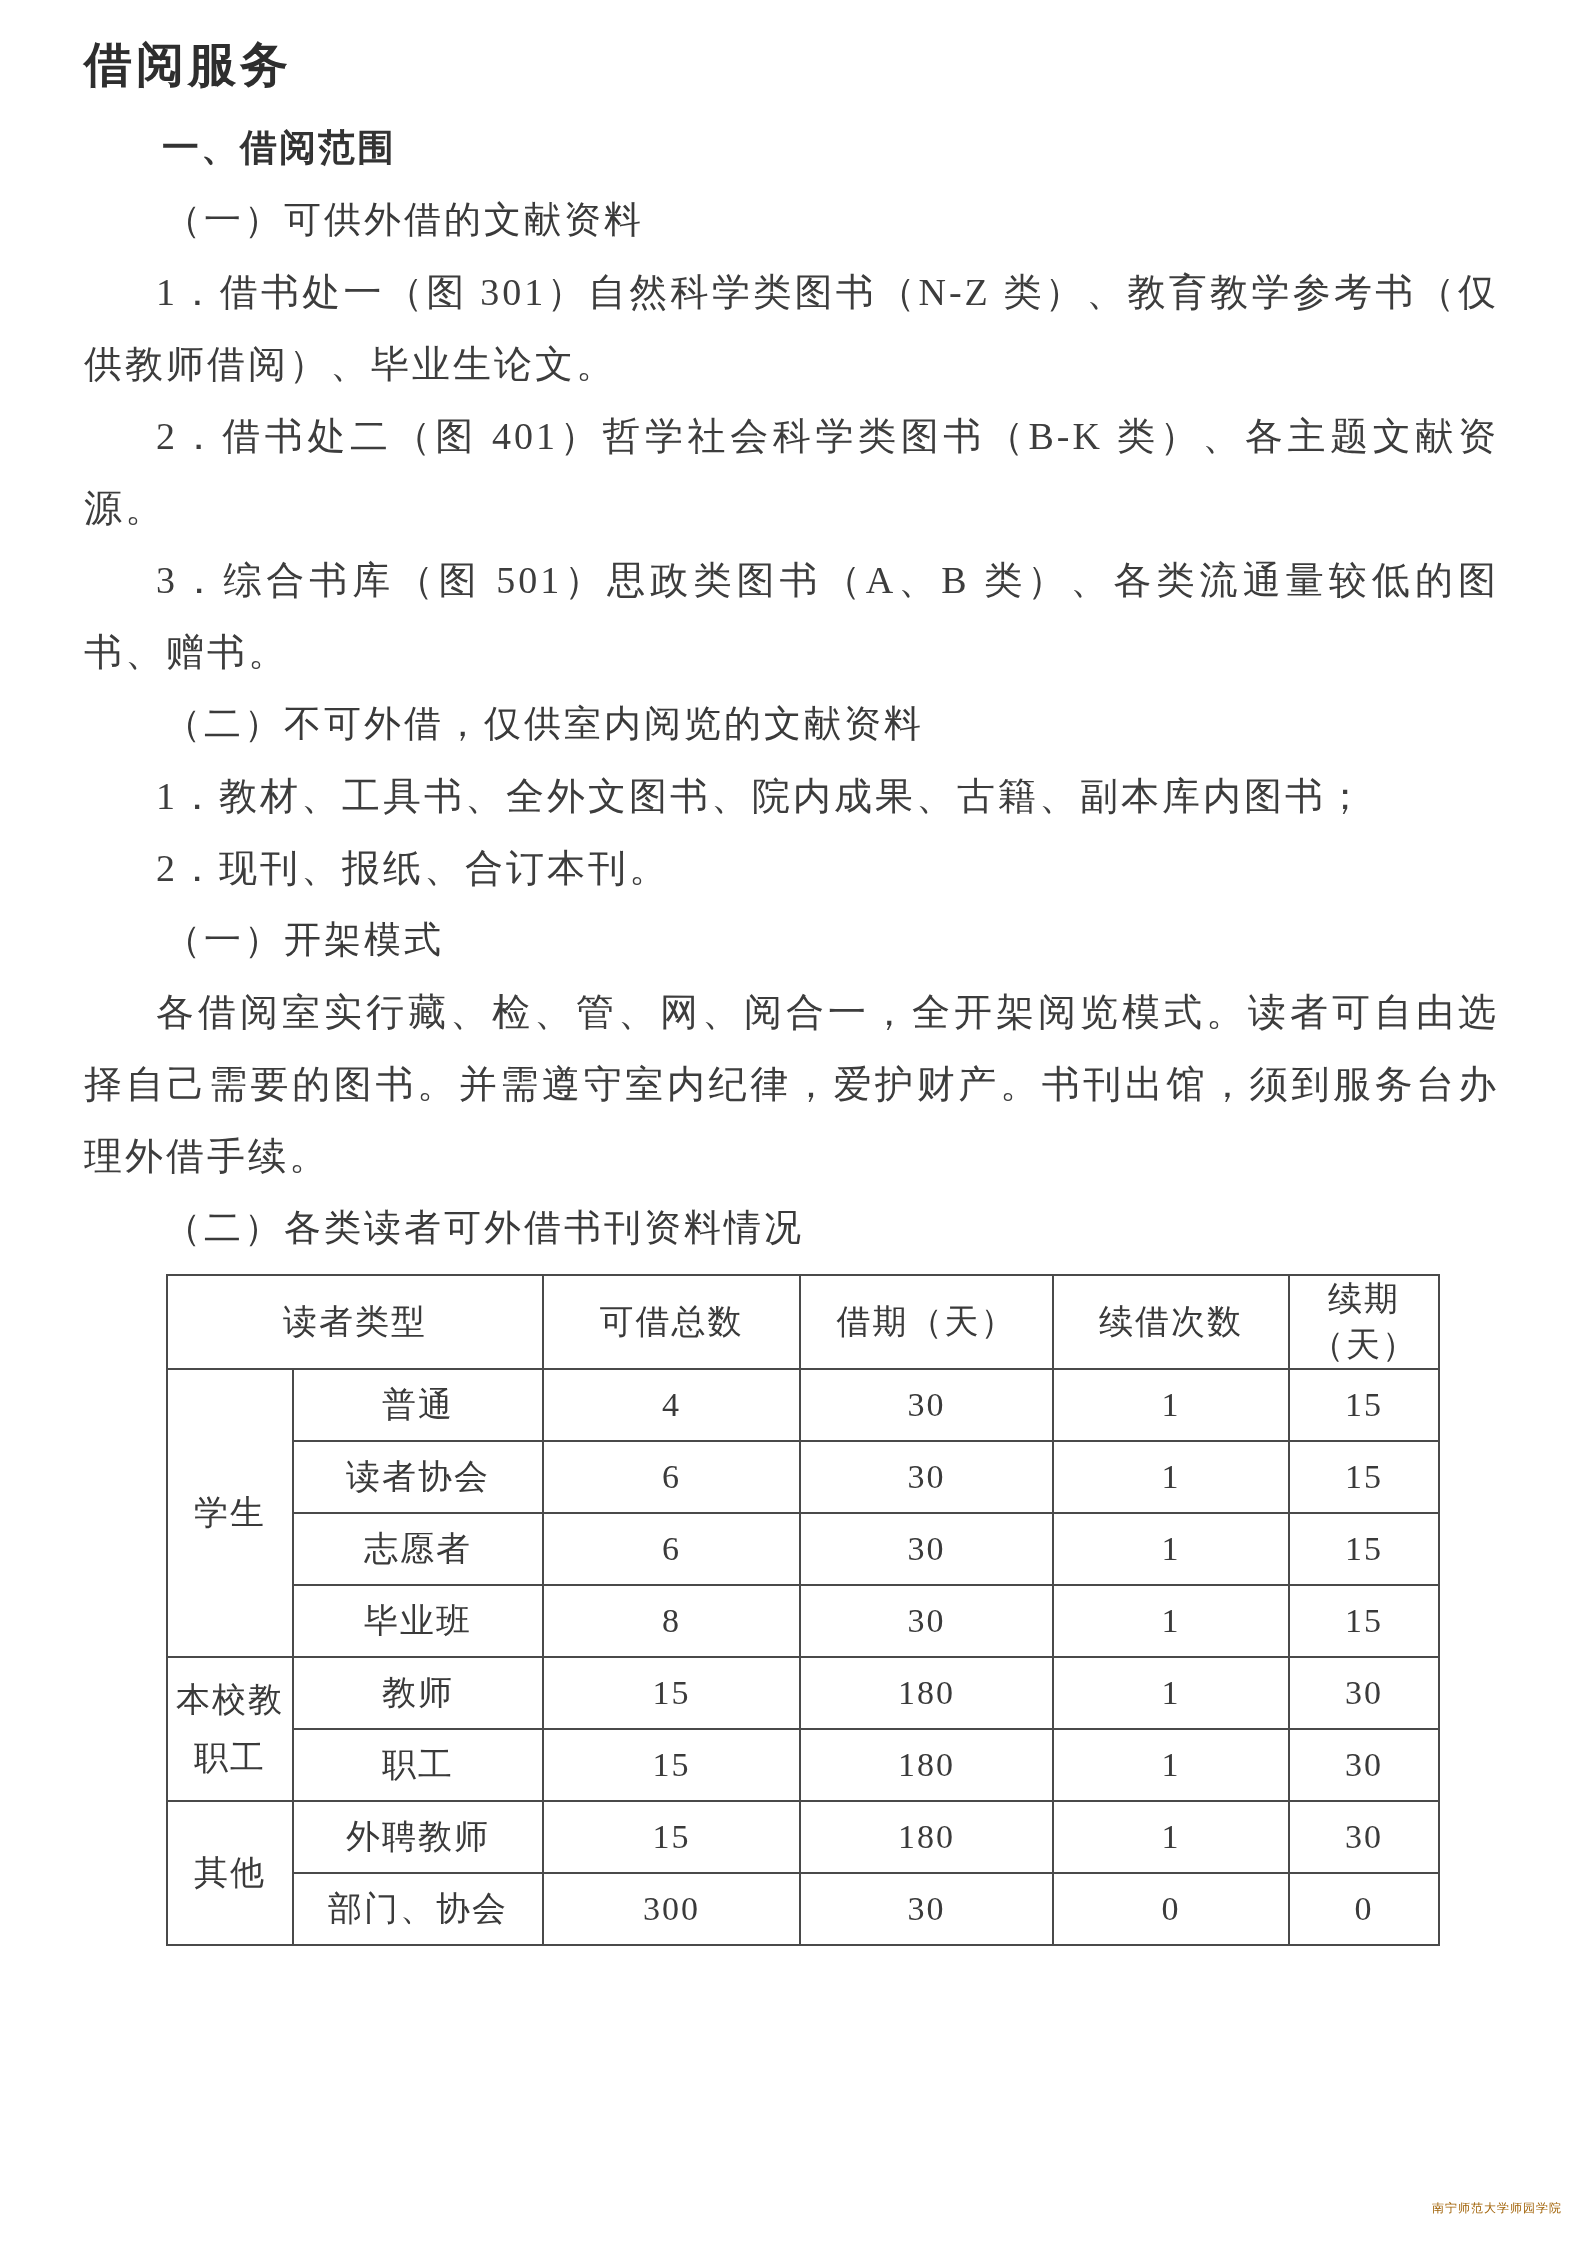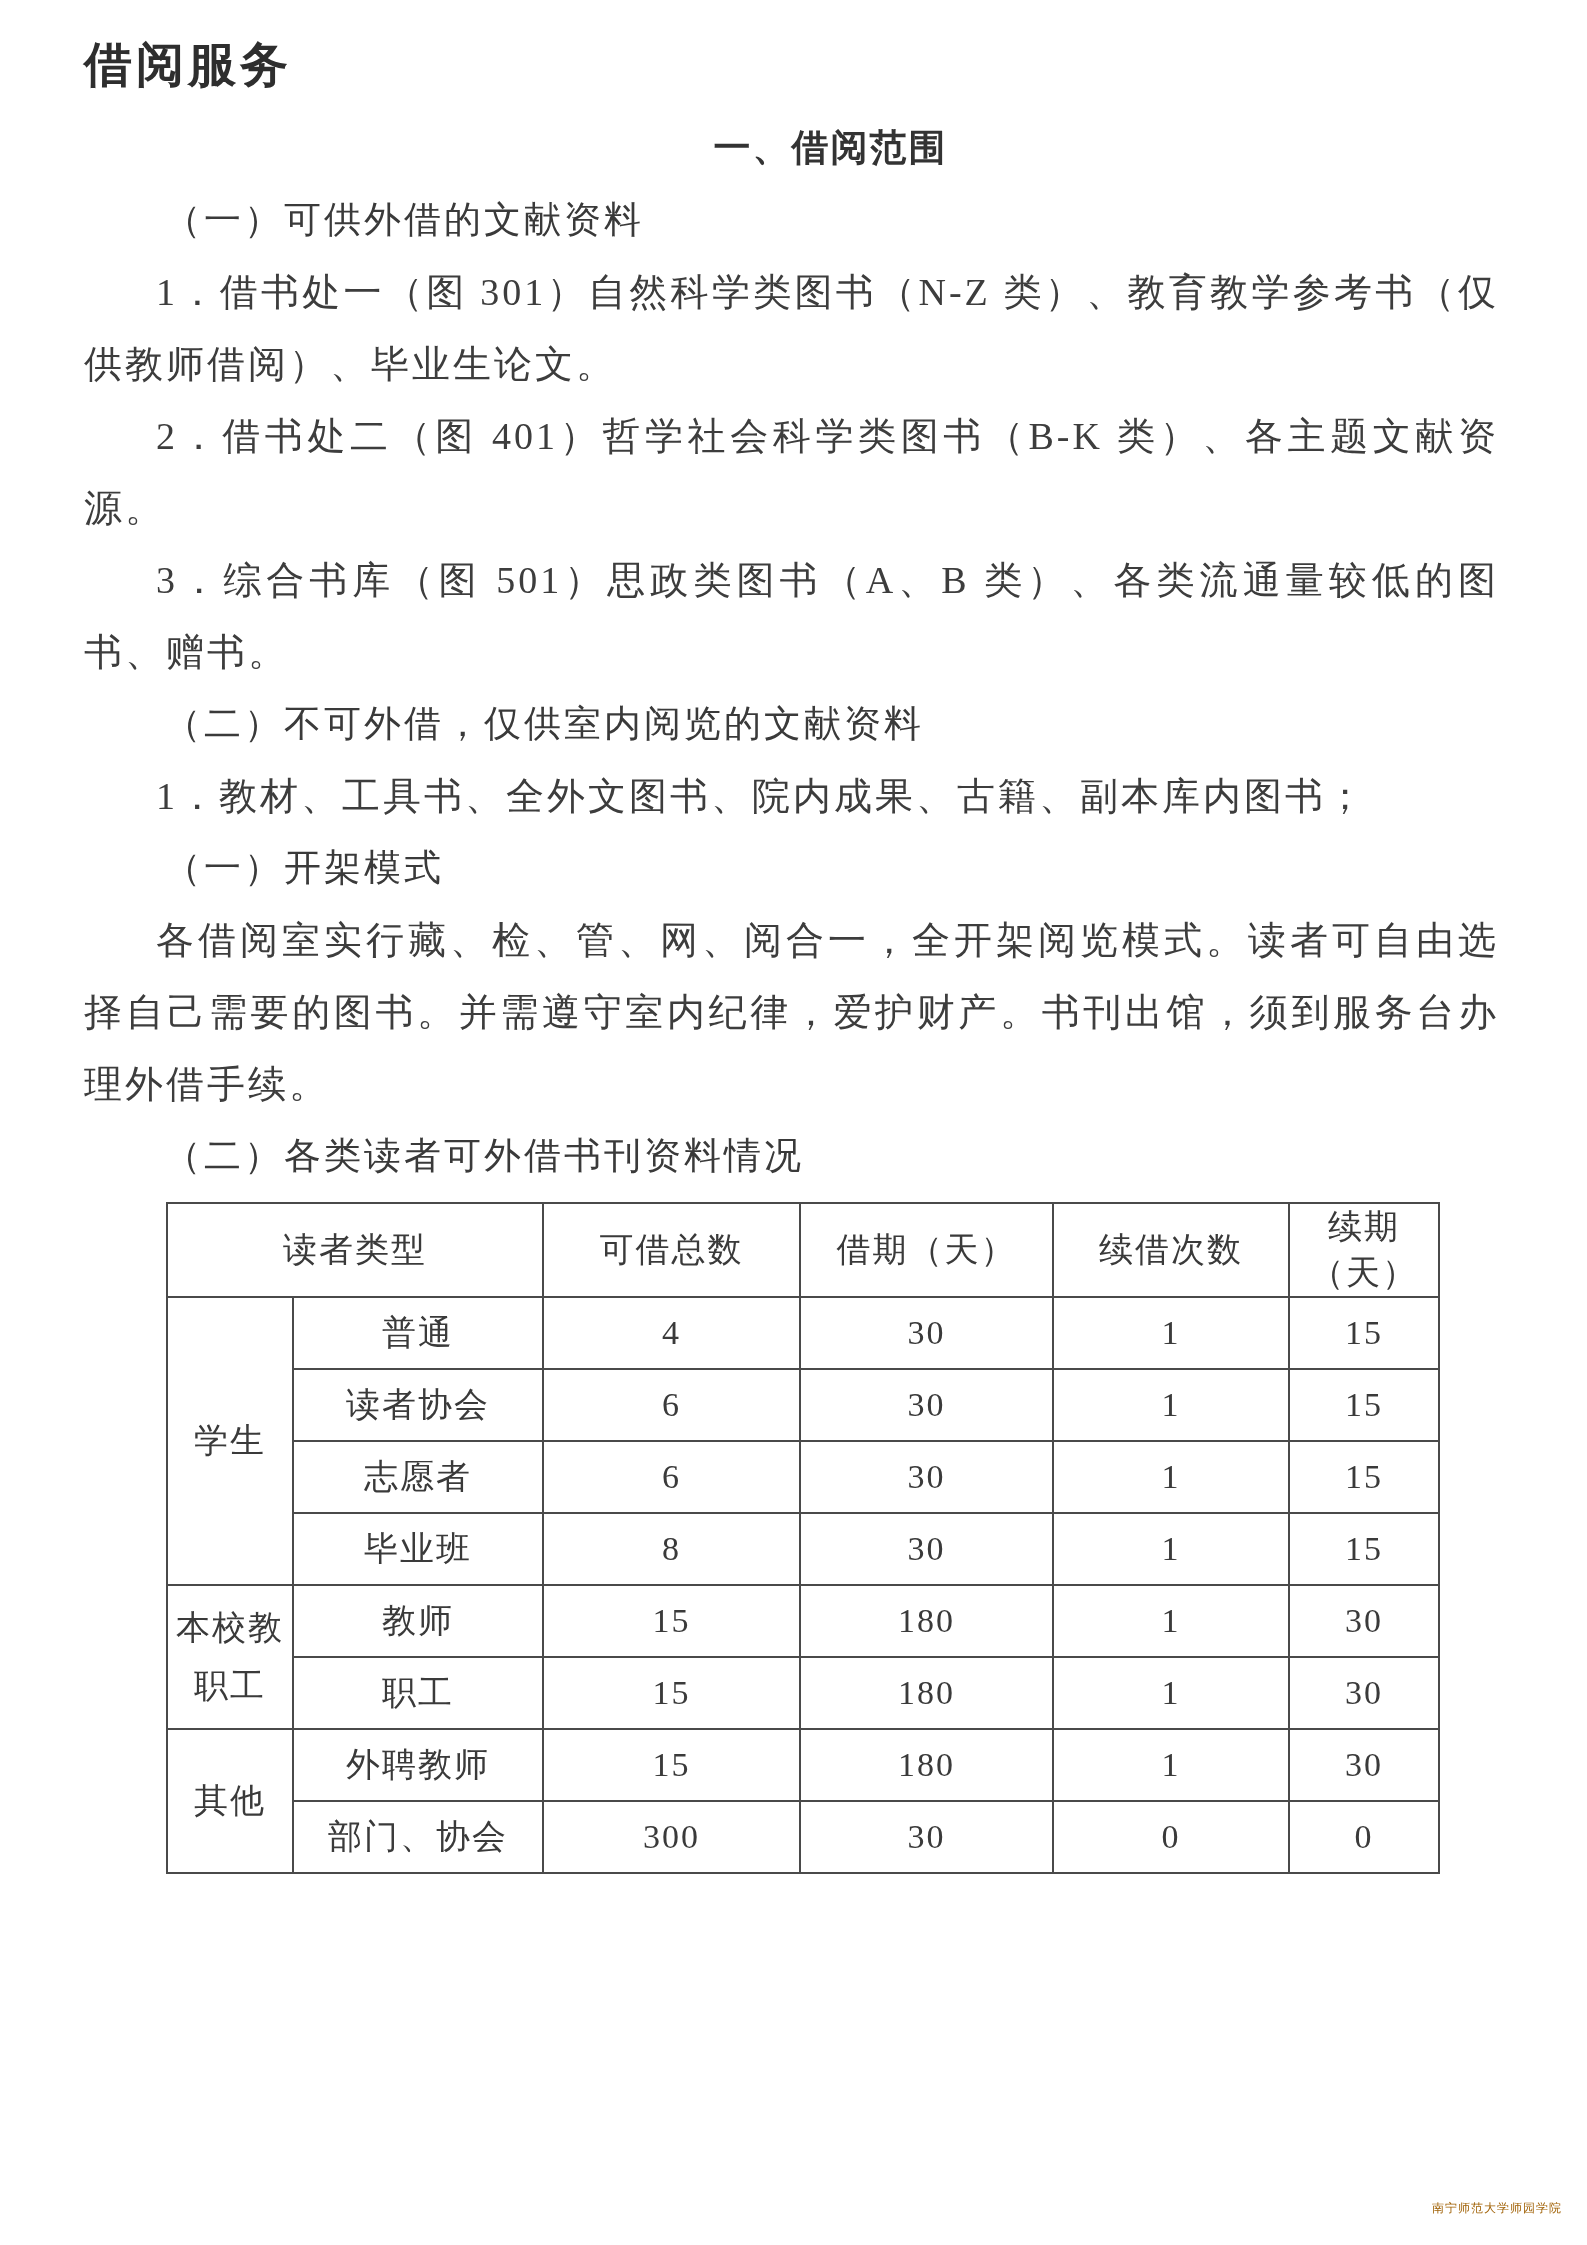"一、借阅范围" .h-bold { text-align: center -> none }
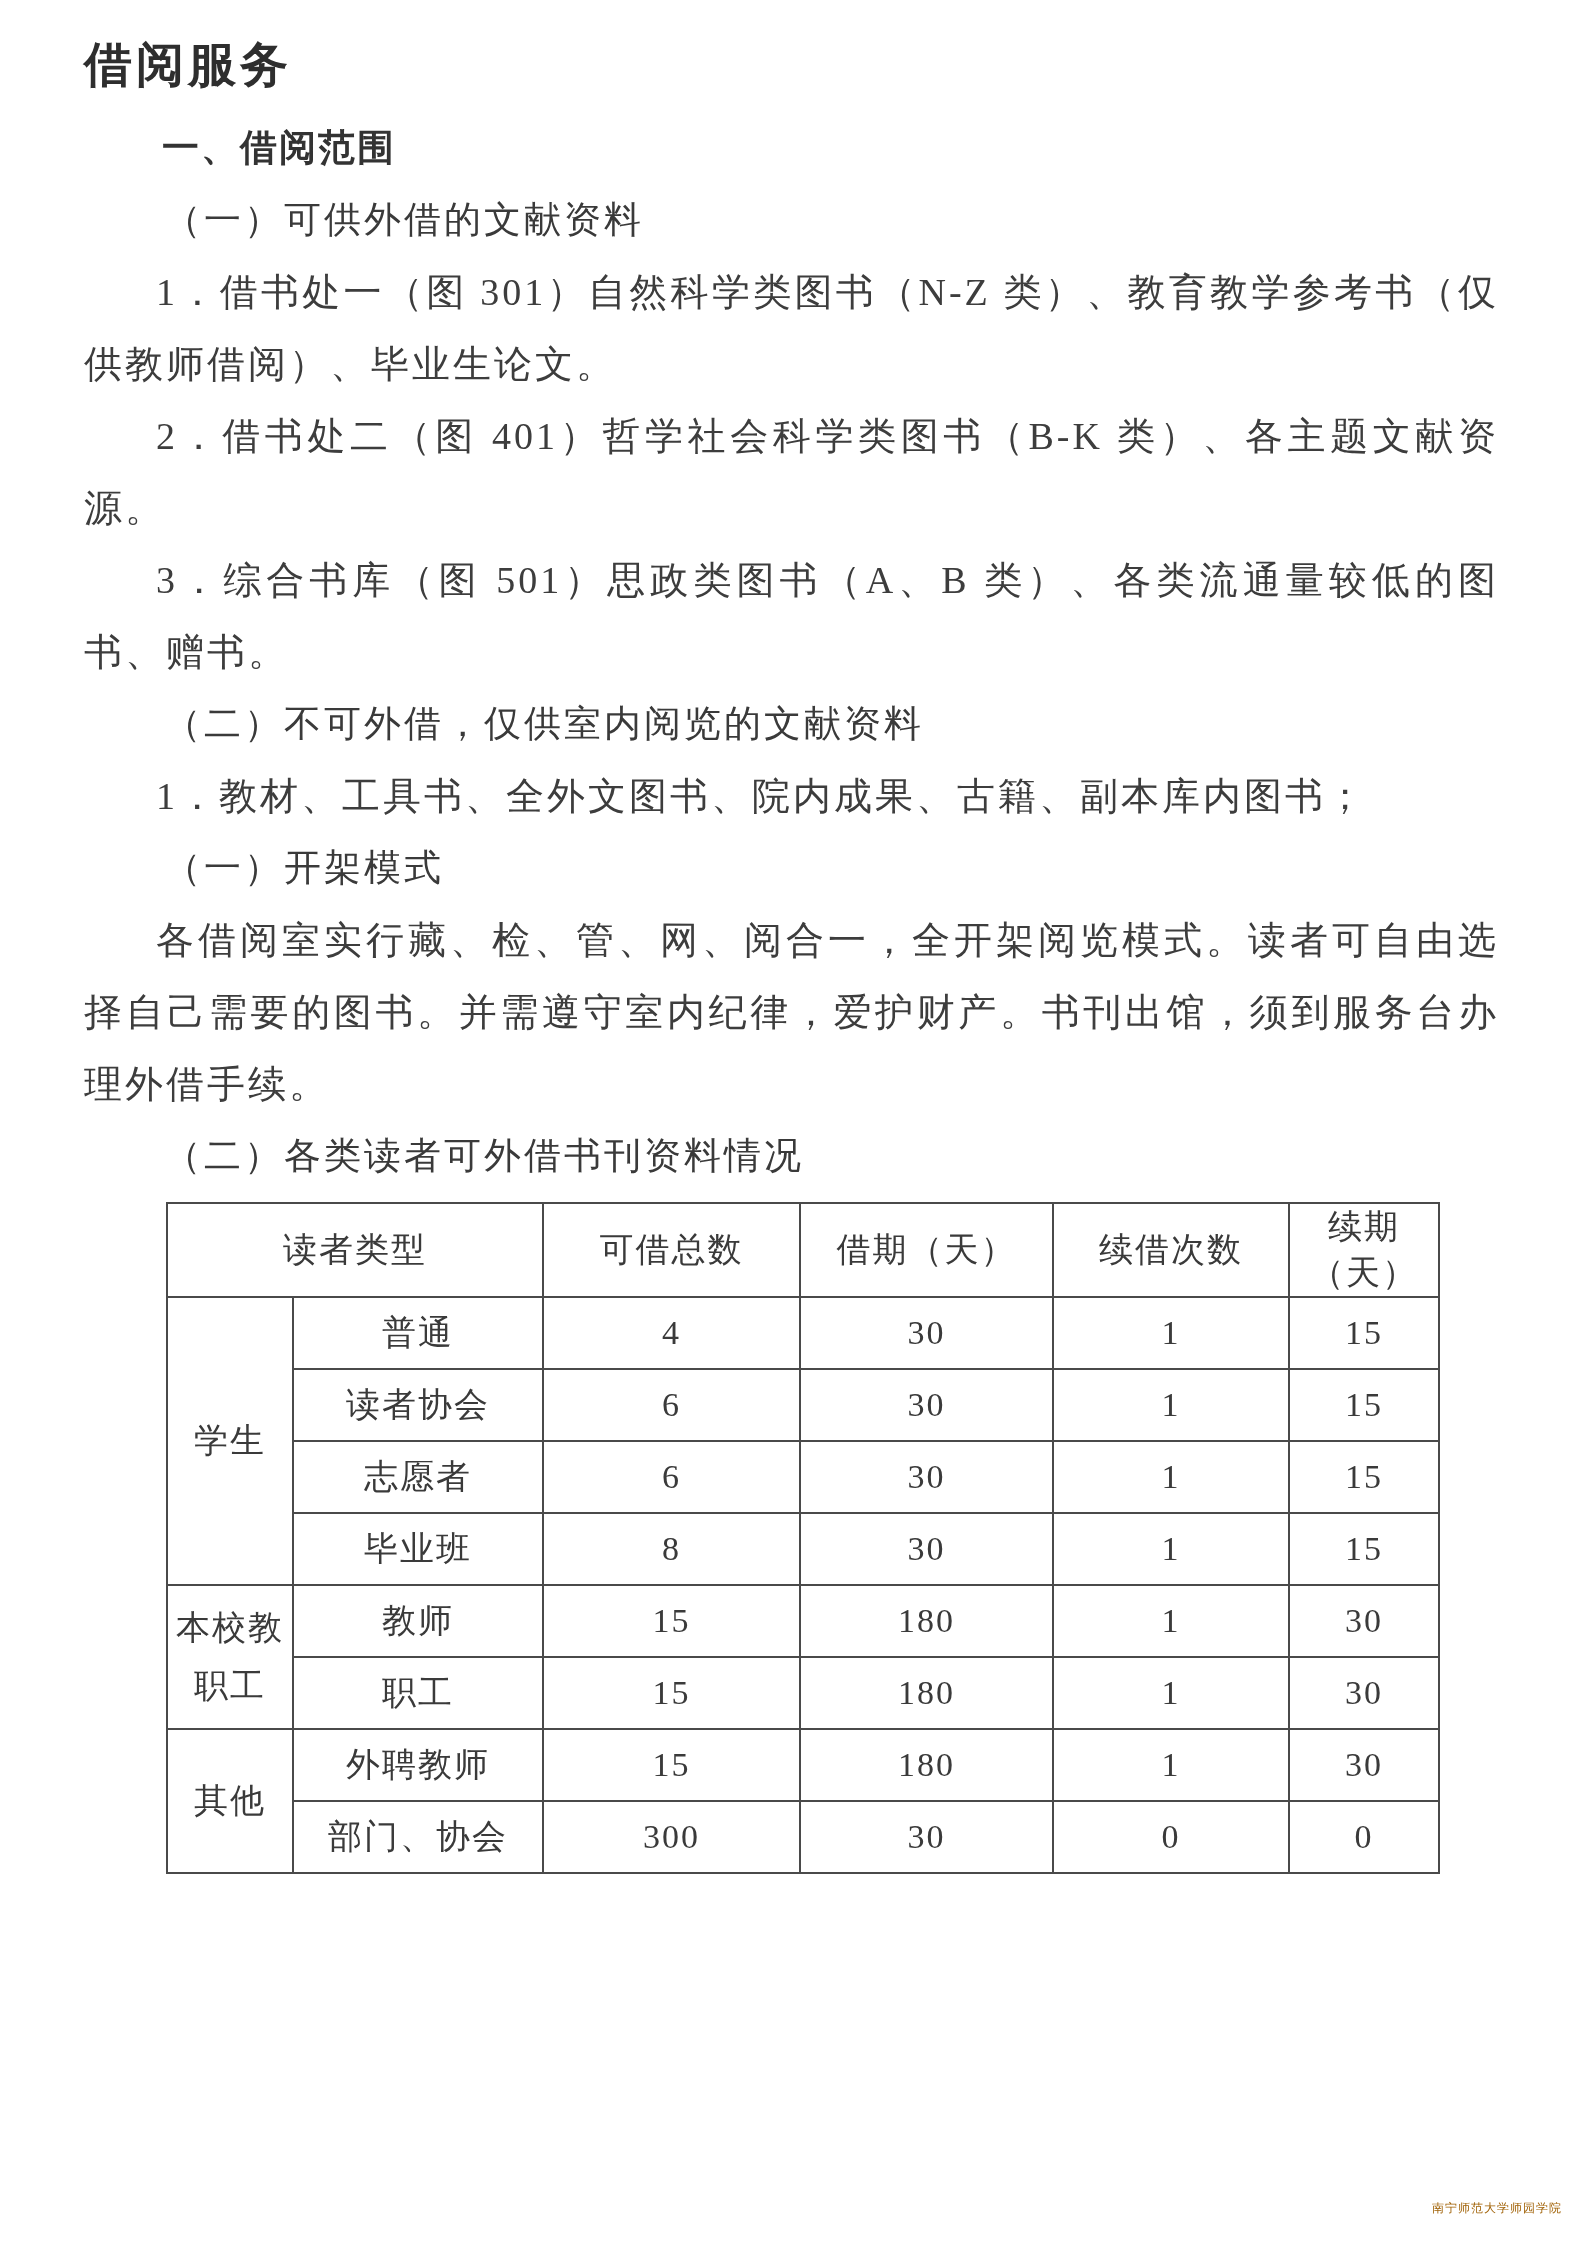"2．现刊、报纸、合订本刊。" p.para { html: none -> <p>2．现刊、报纸、合订本刊。</p> }
